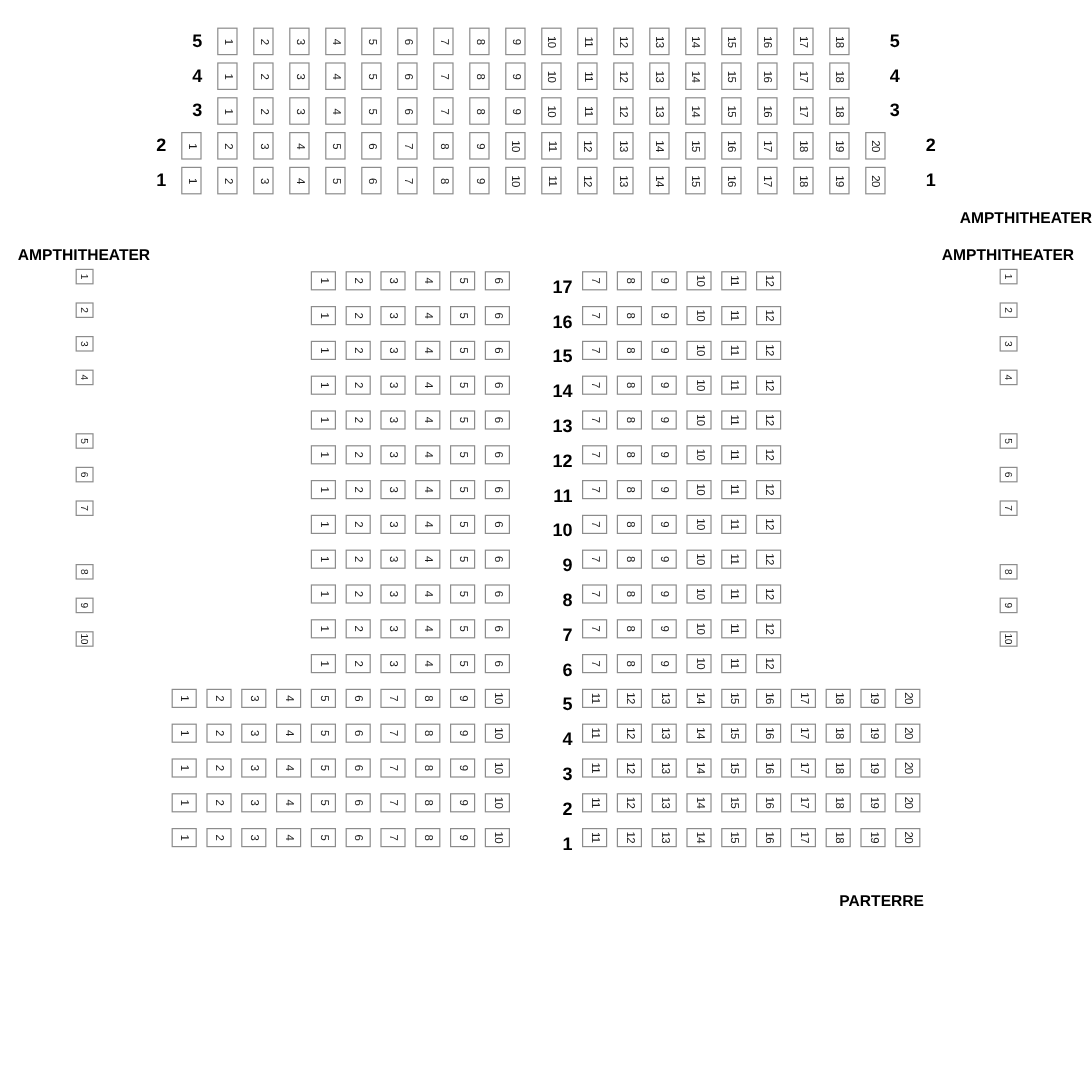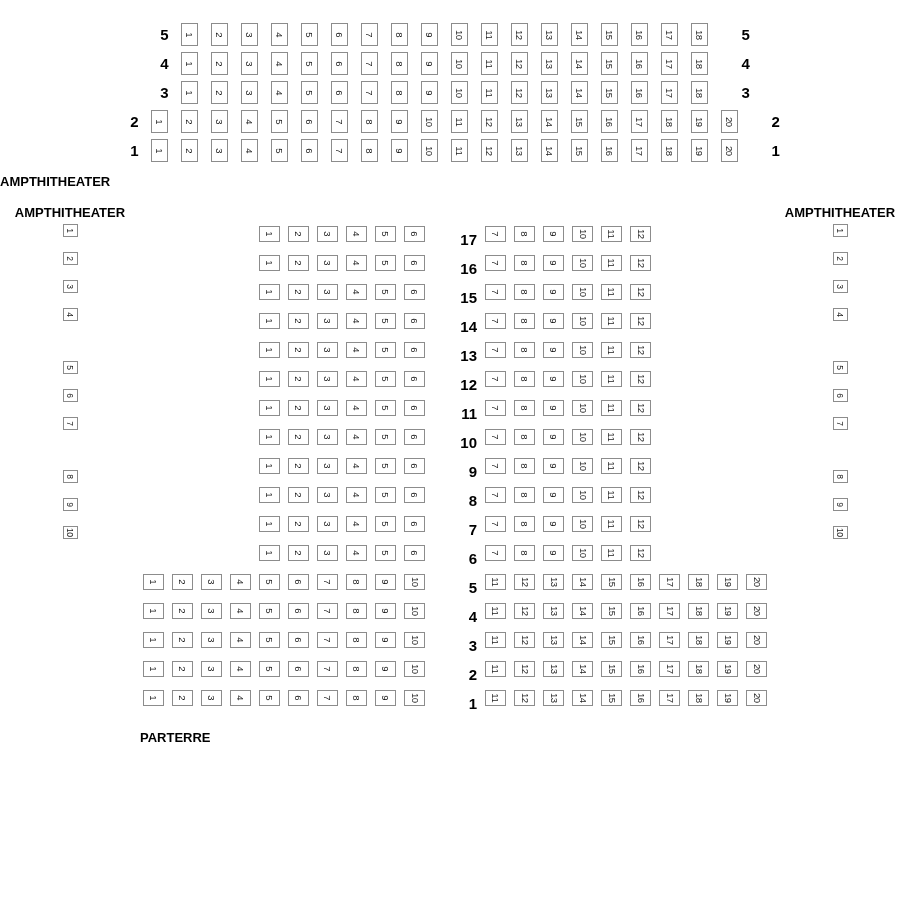"AMPTHITHEATER" .caption { text-align: left -> right }
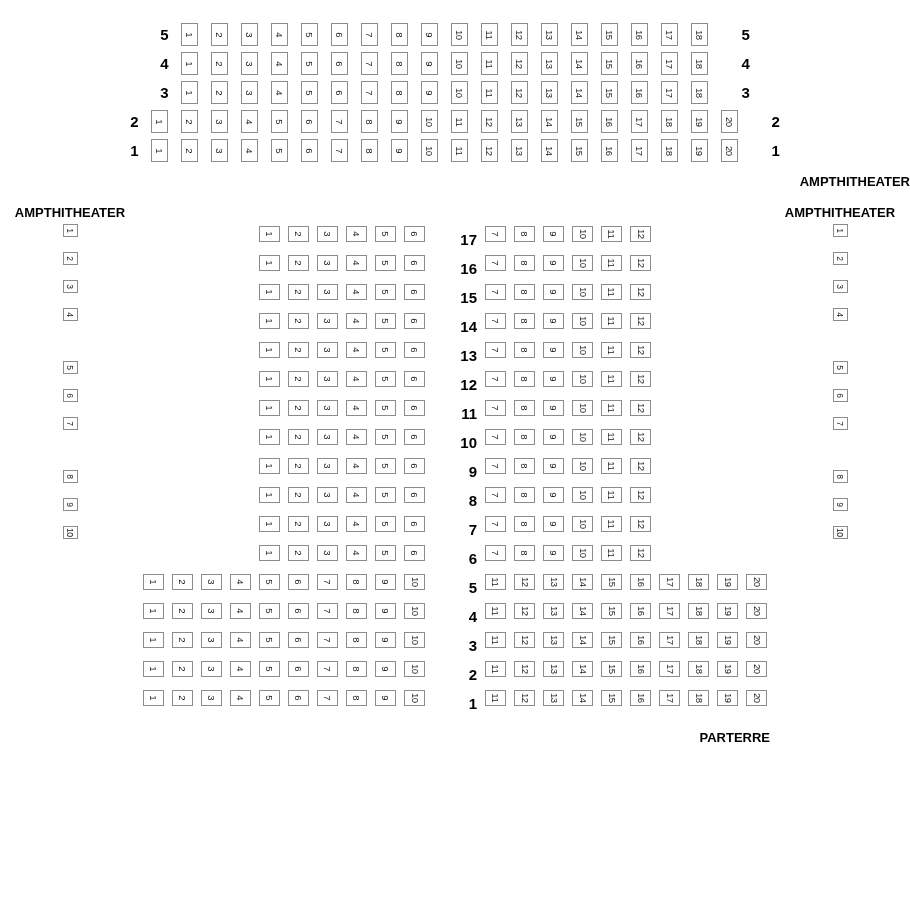"PARTERRE" #parterre-caption { margin-top: 11px -> 24px }
